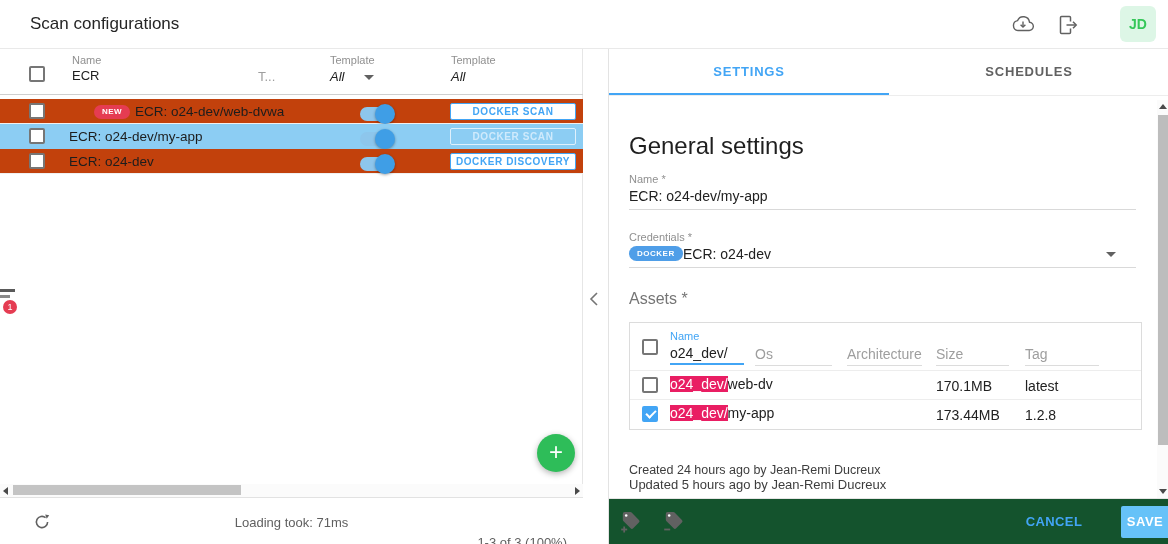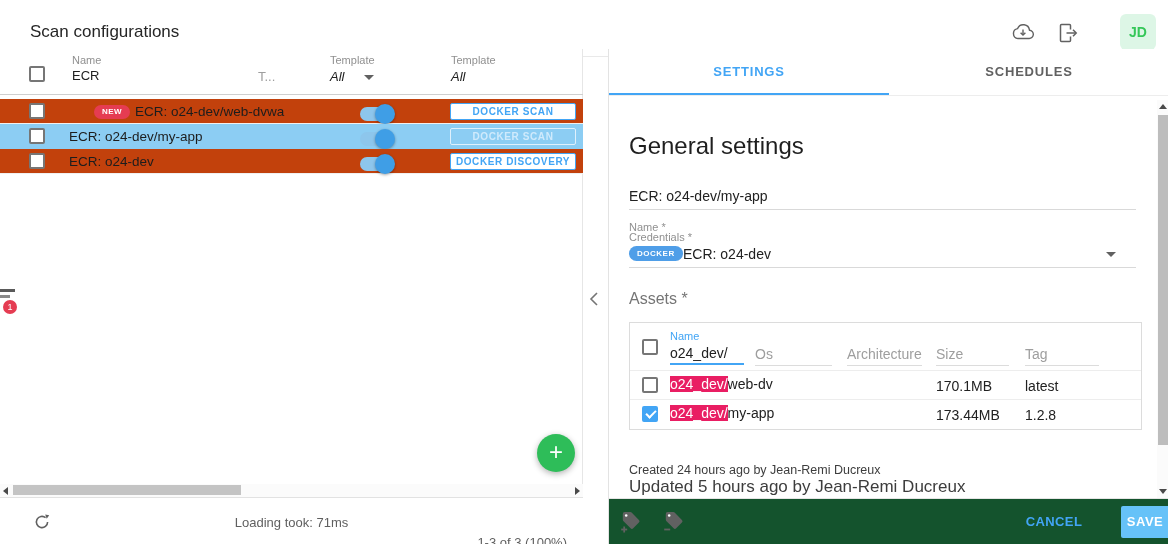"Scan configurations" #topbar { margin-top: 8px -> none }
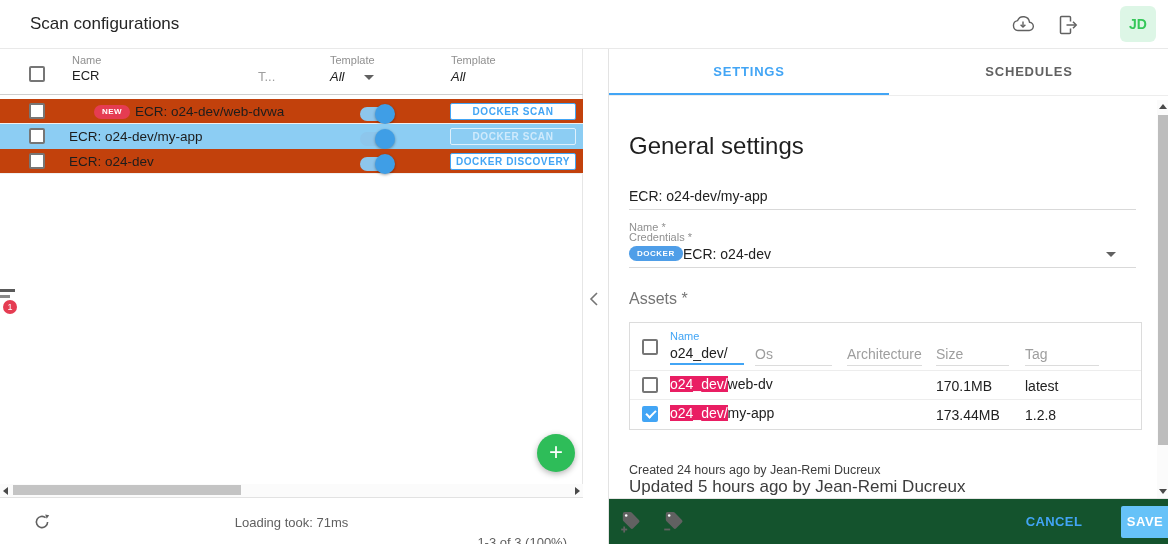"Name *" #name-label { margin-top: 48px -> none }
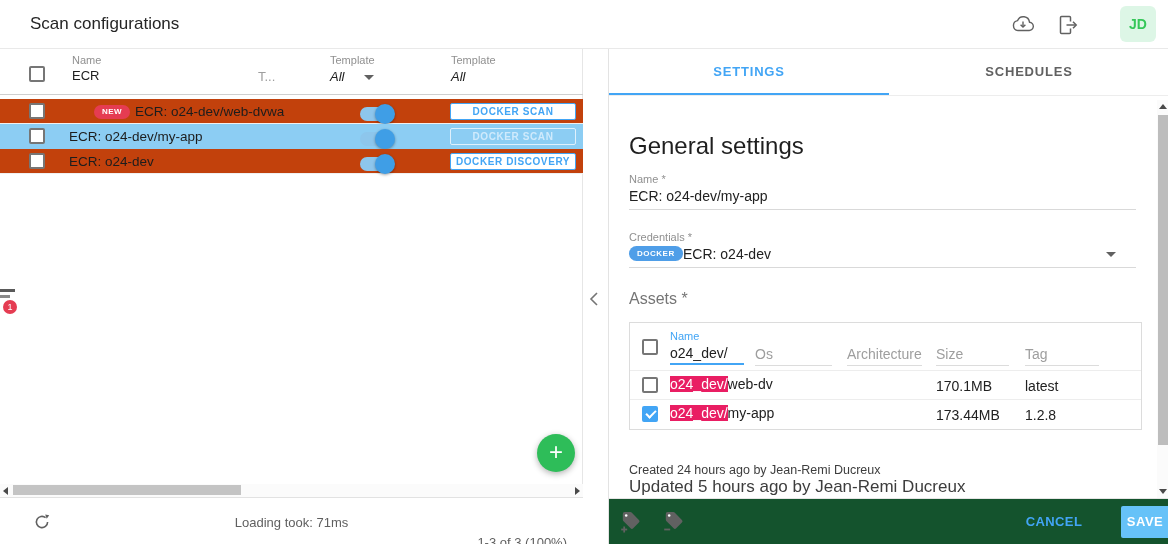"Updated 5 hours ago by" #meta-updated { font-size: 17px -> 13px }
